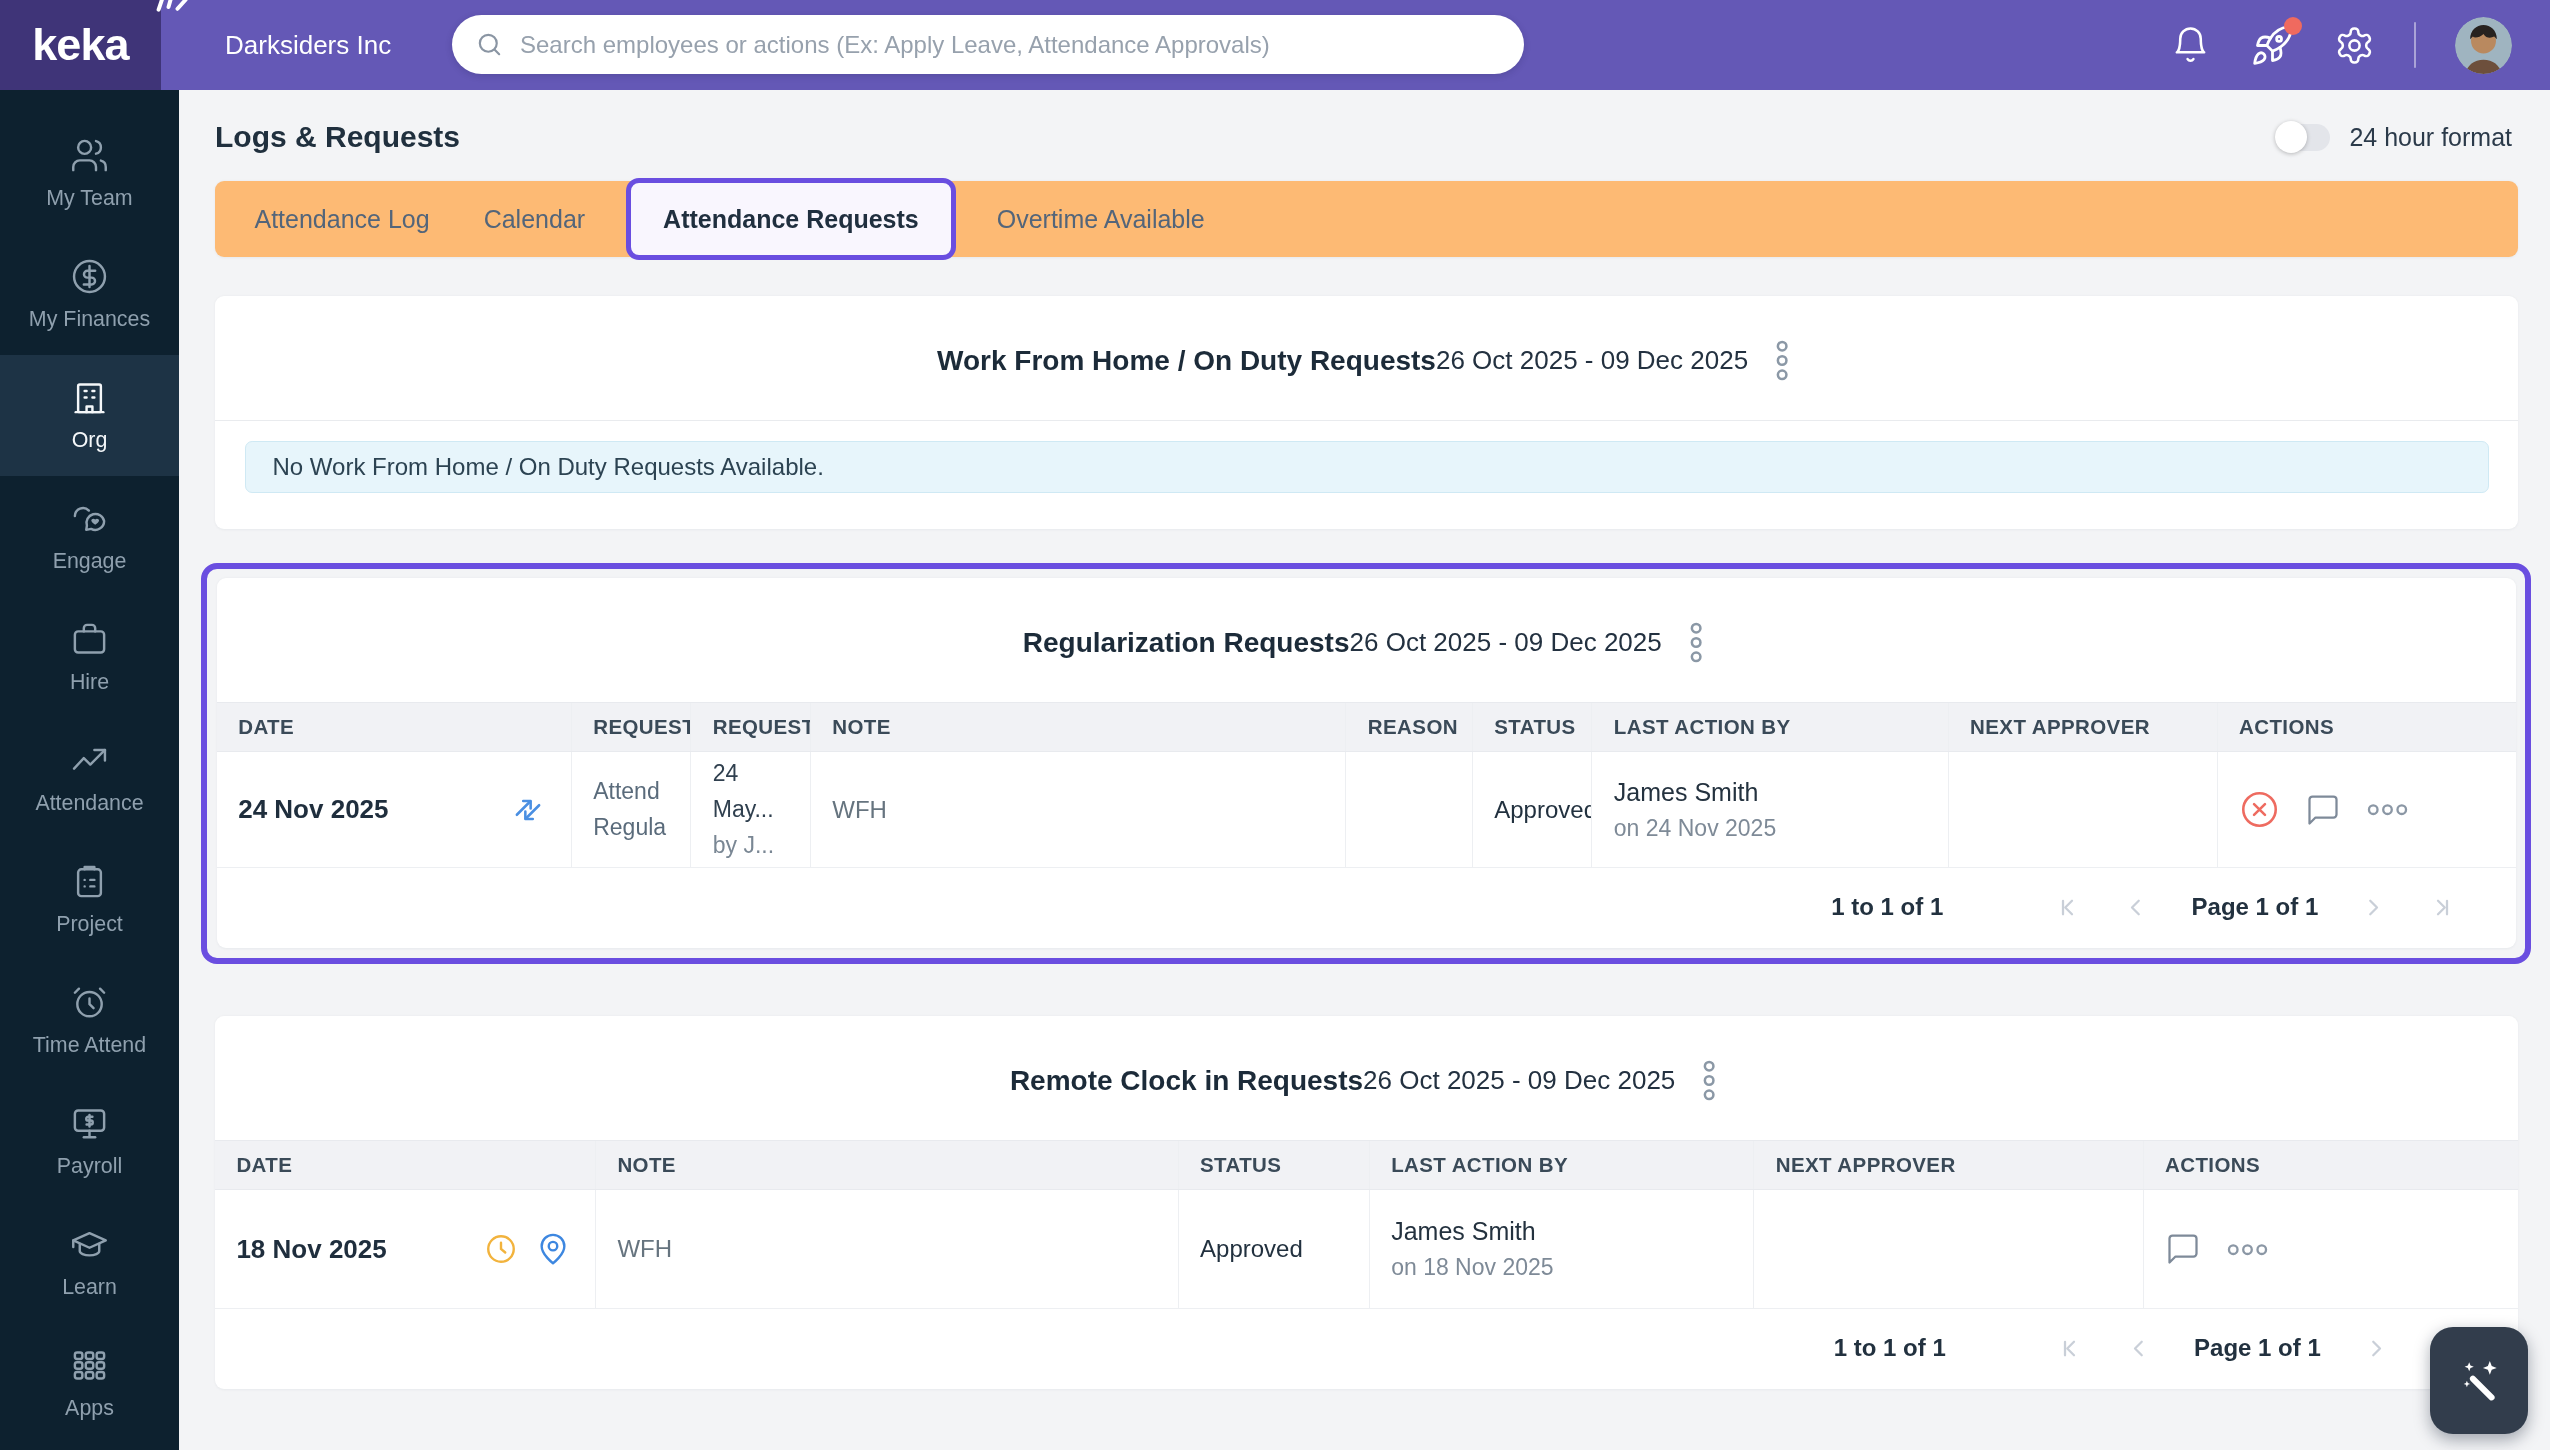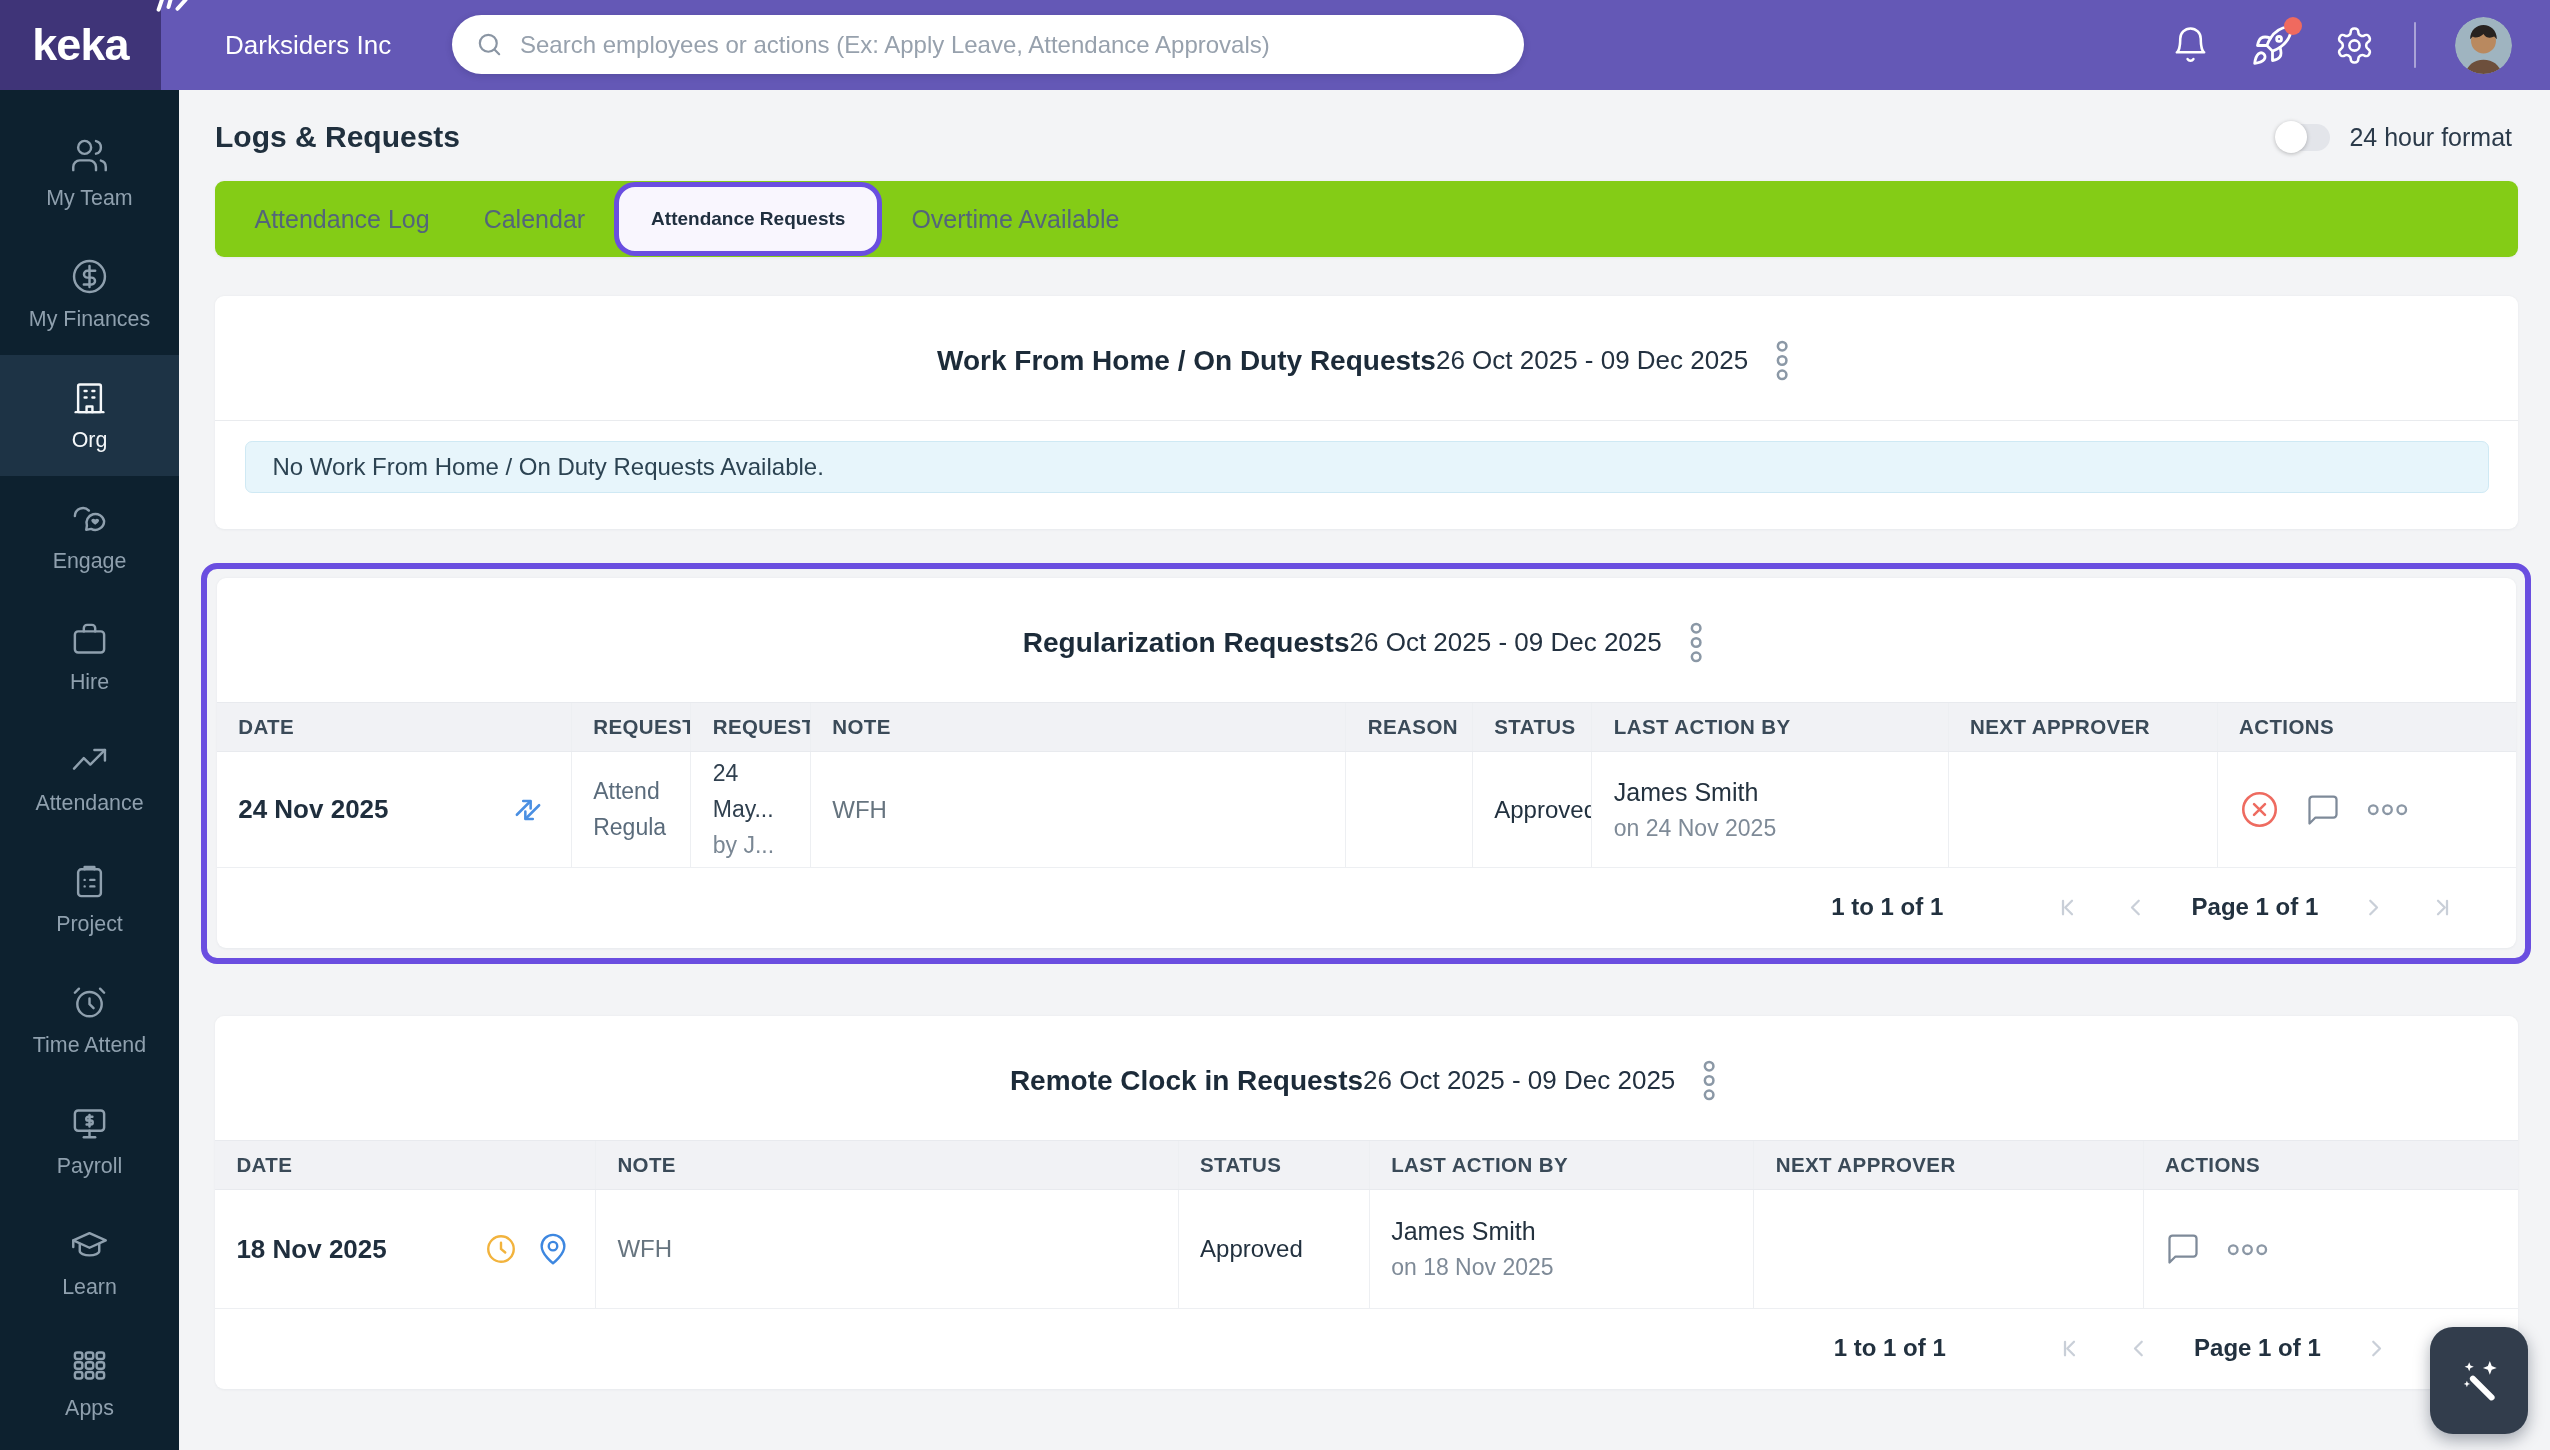"Attendance Log" .tabbar { background: #84cc16 -> #fdba74 }
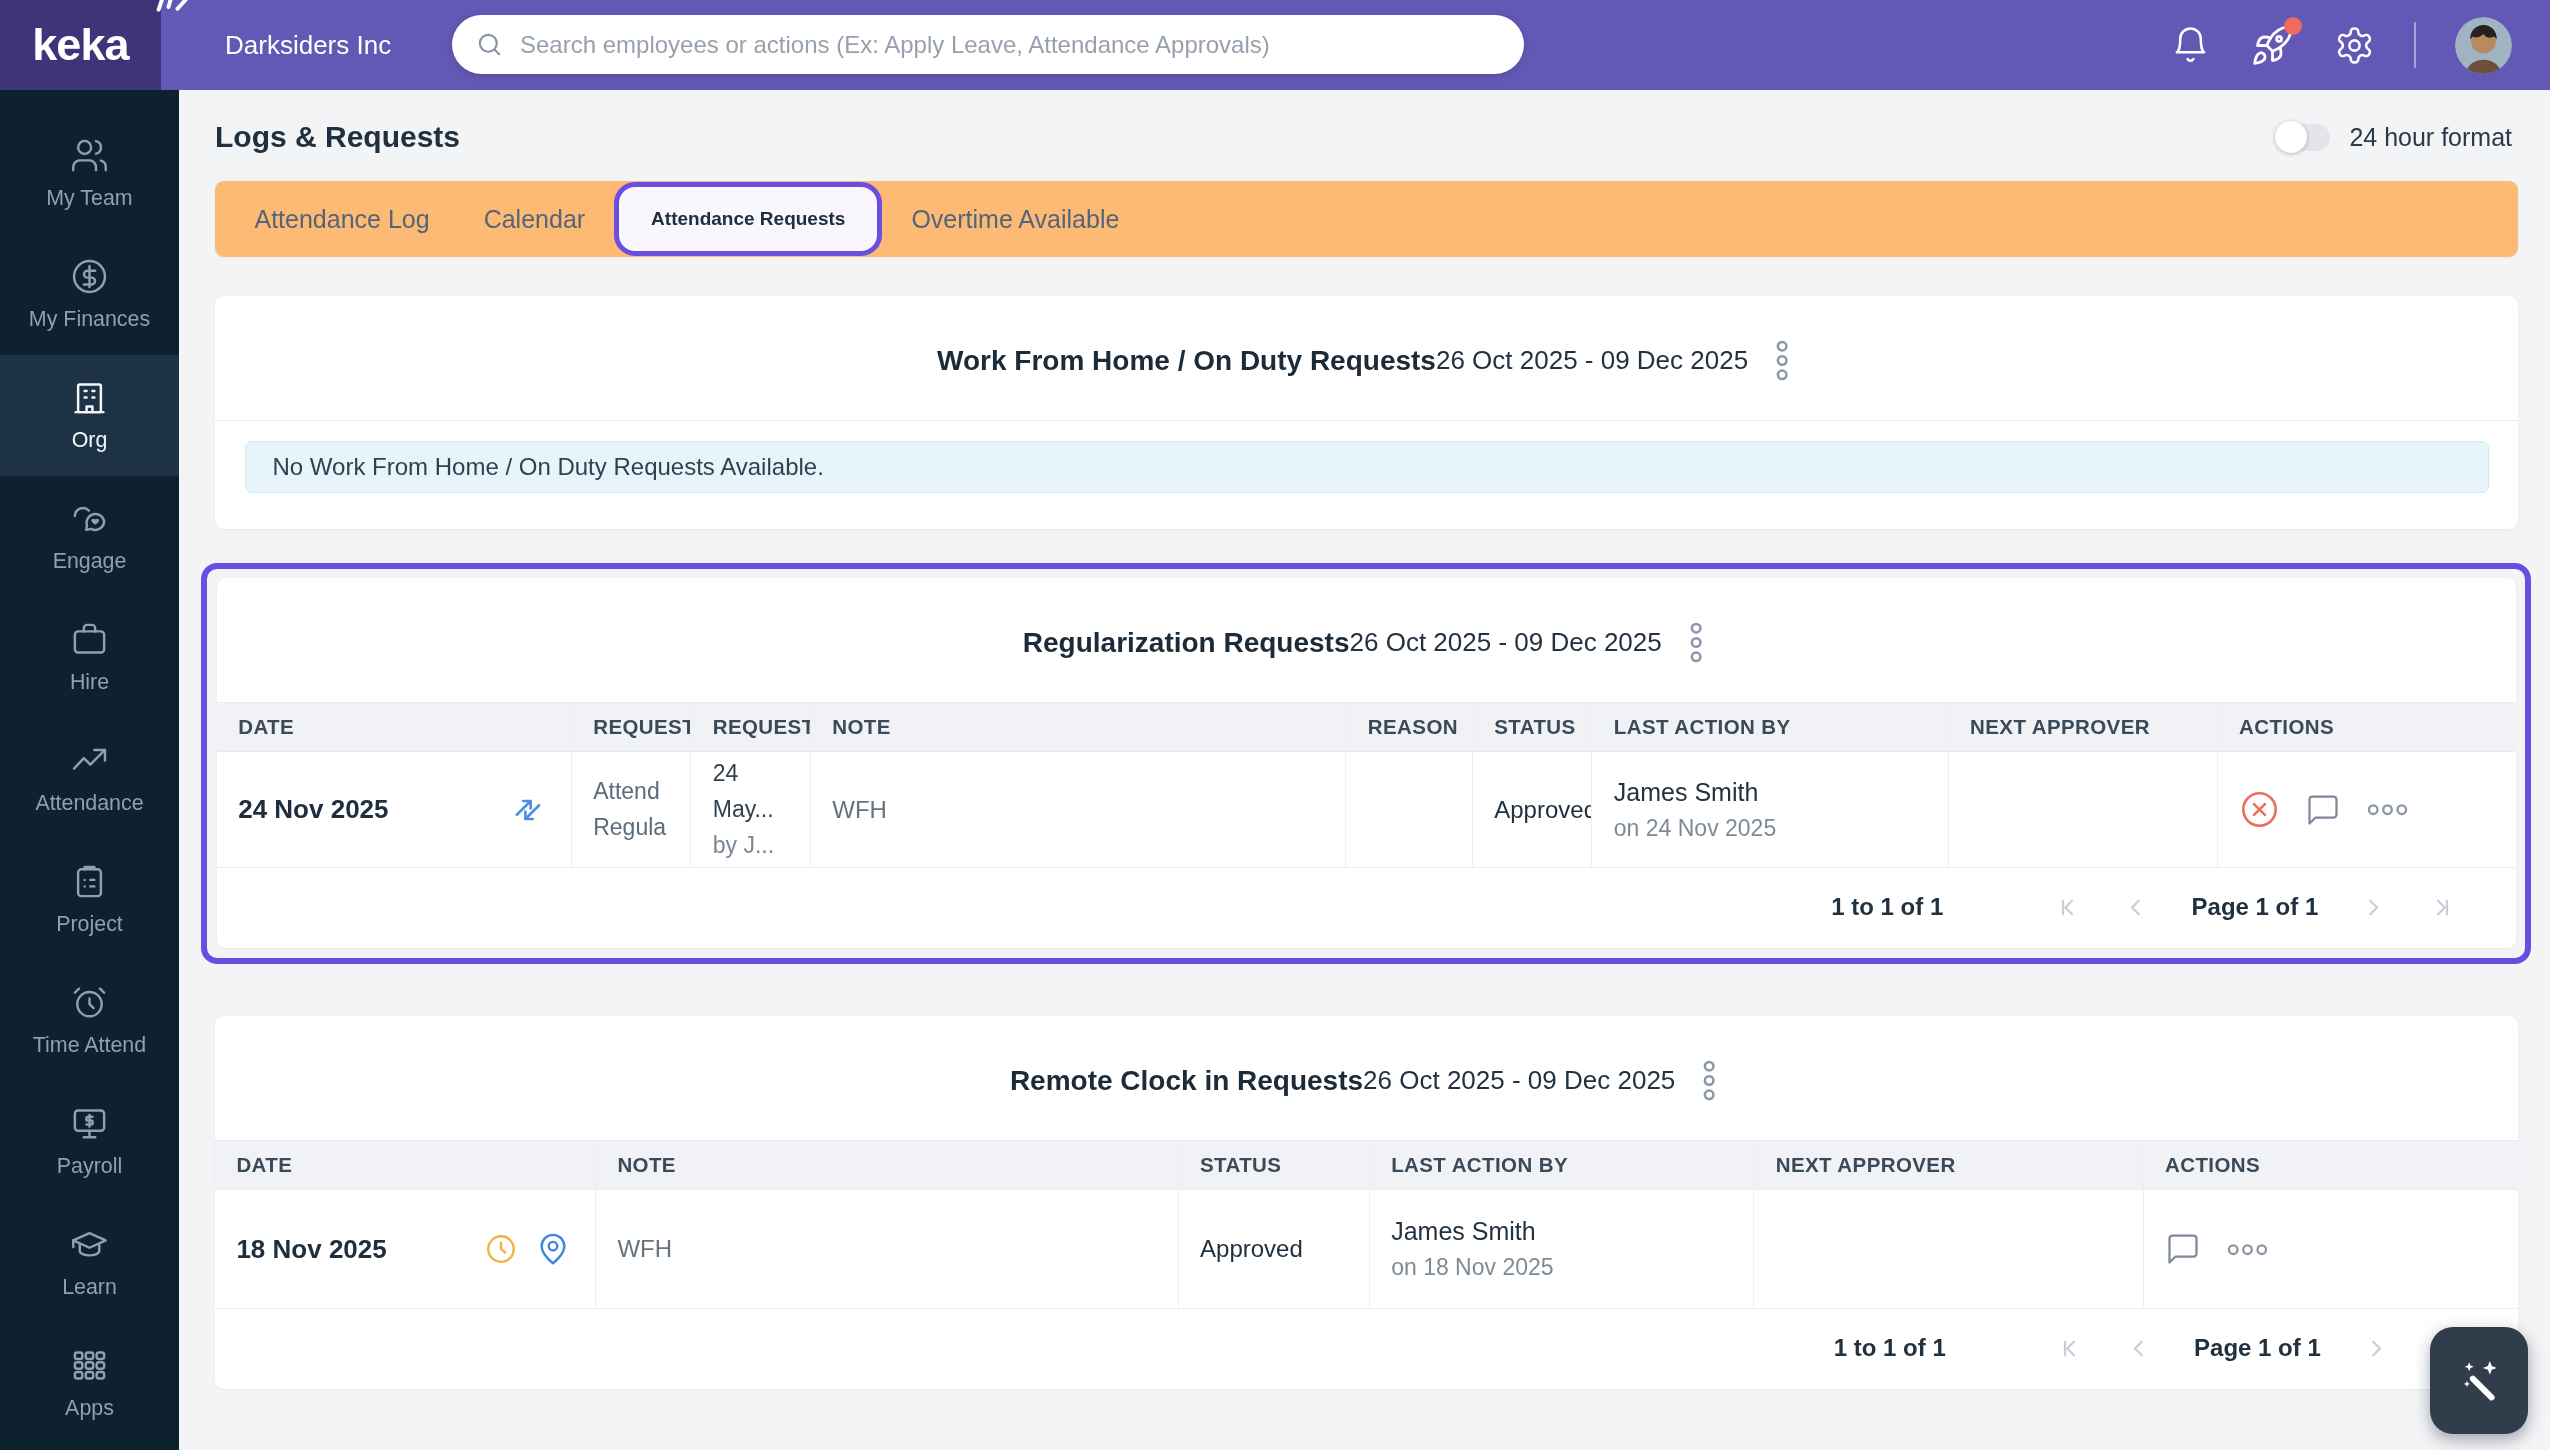"Attendance Requests" .tab-hl { border-radius: 21px -> 13px; font-size: 19px -> 25px; margin: 0 2px -> 0 14px }
